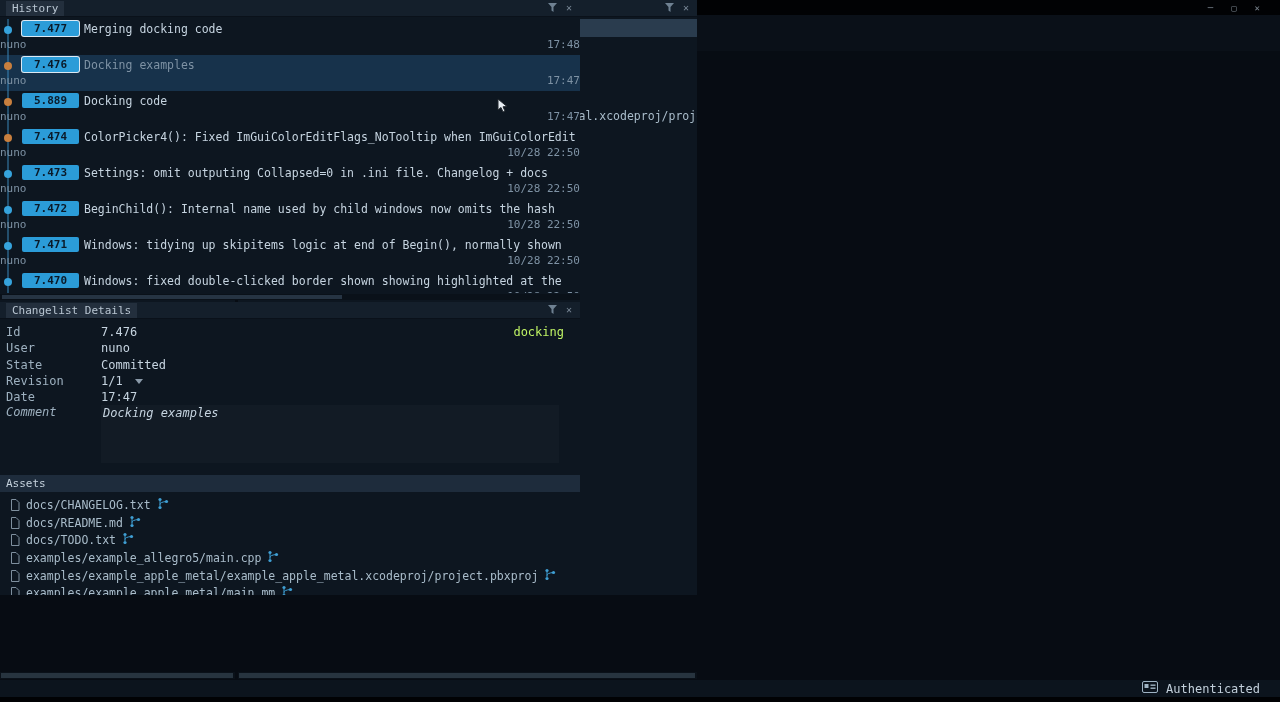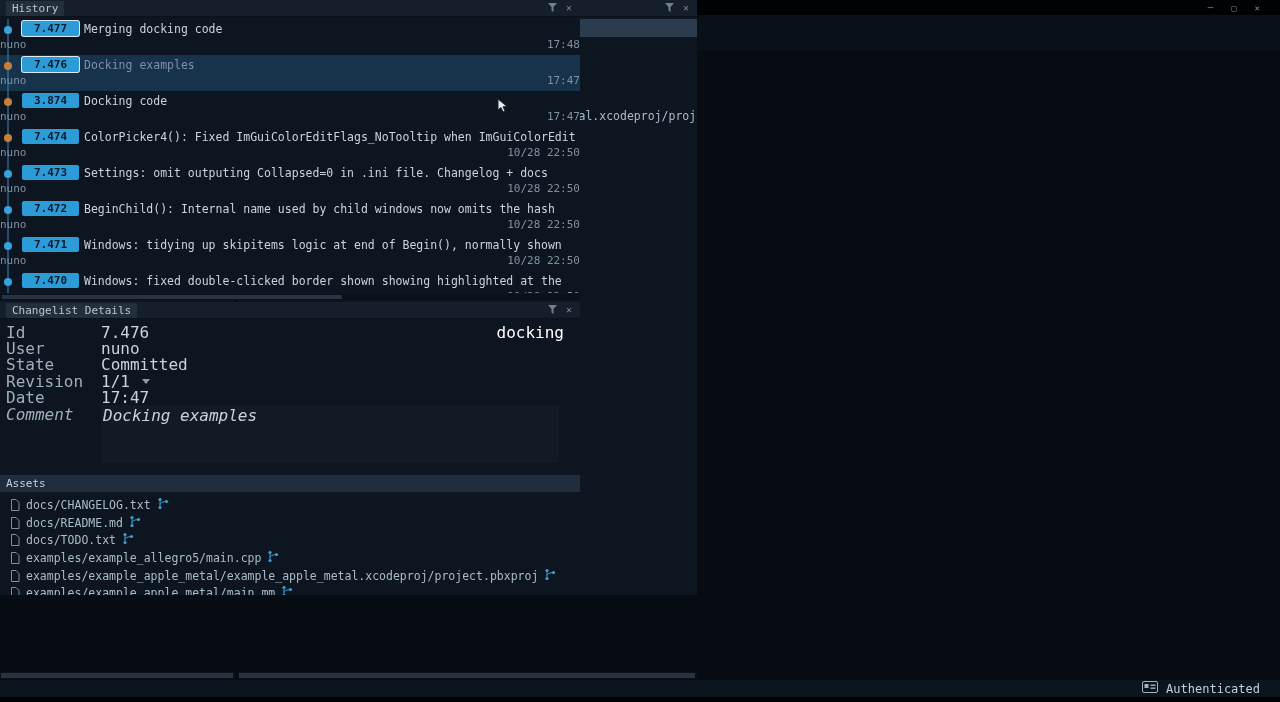"3.874" span.hist-badge { text: 3.874 -> 5.889 }
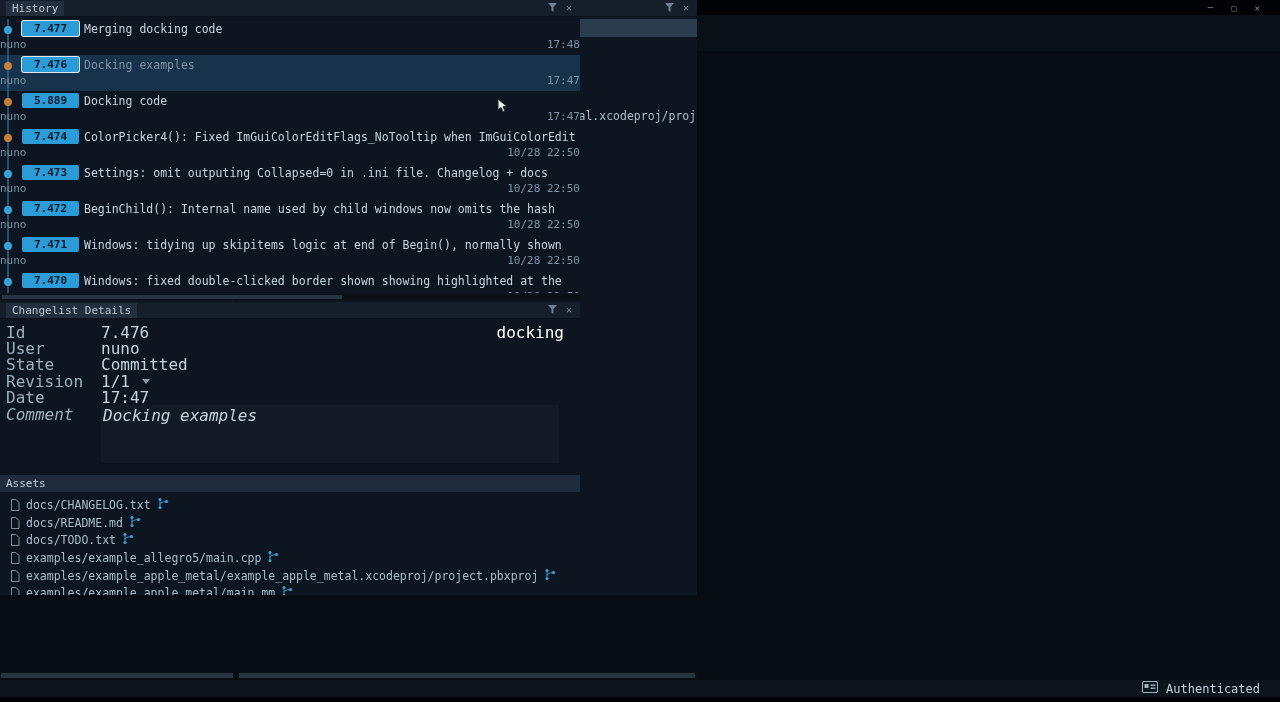"Id" .fields { font-size: 16px -> 12px }
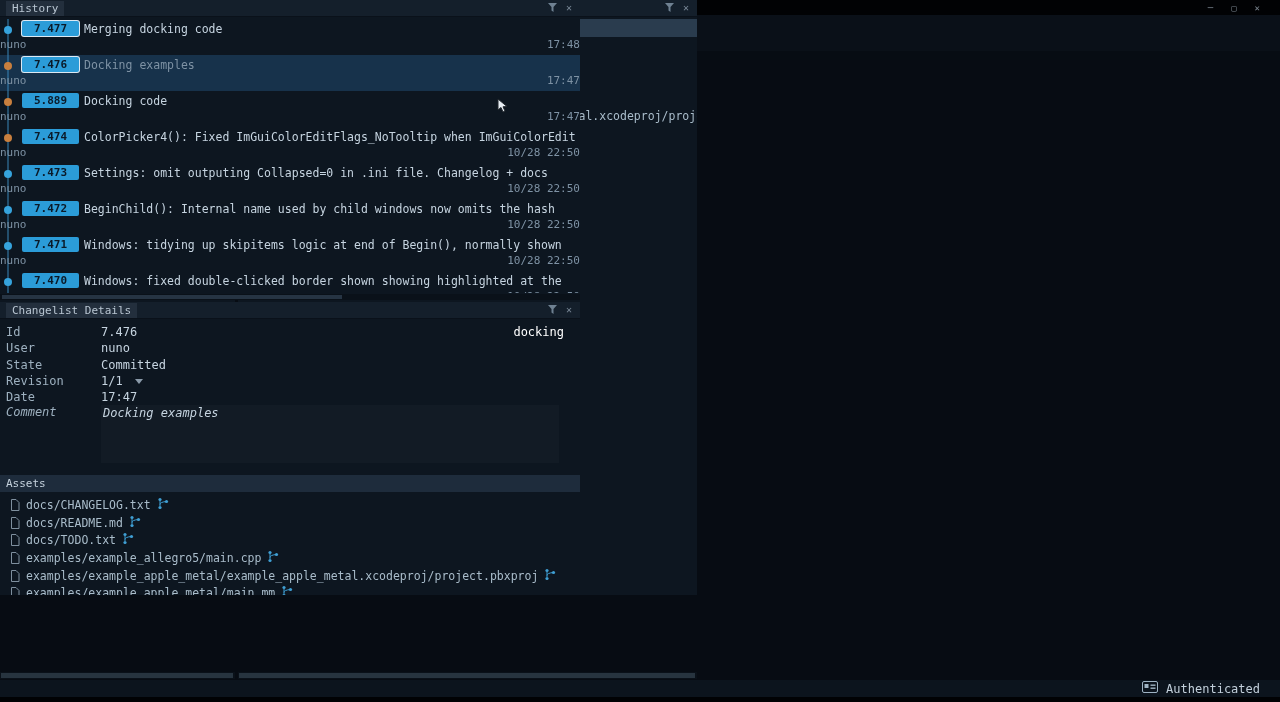"docking" .field .f-branch { color: #ffffff -> #bef264 }
